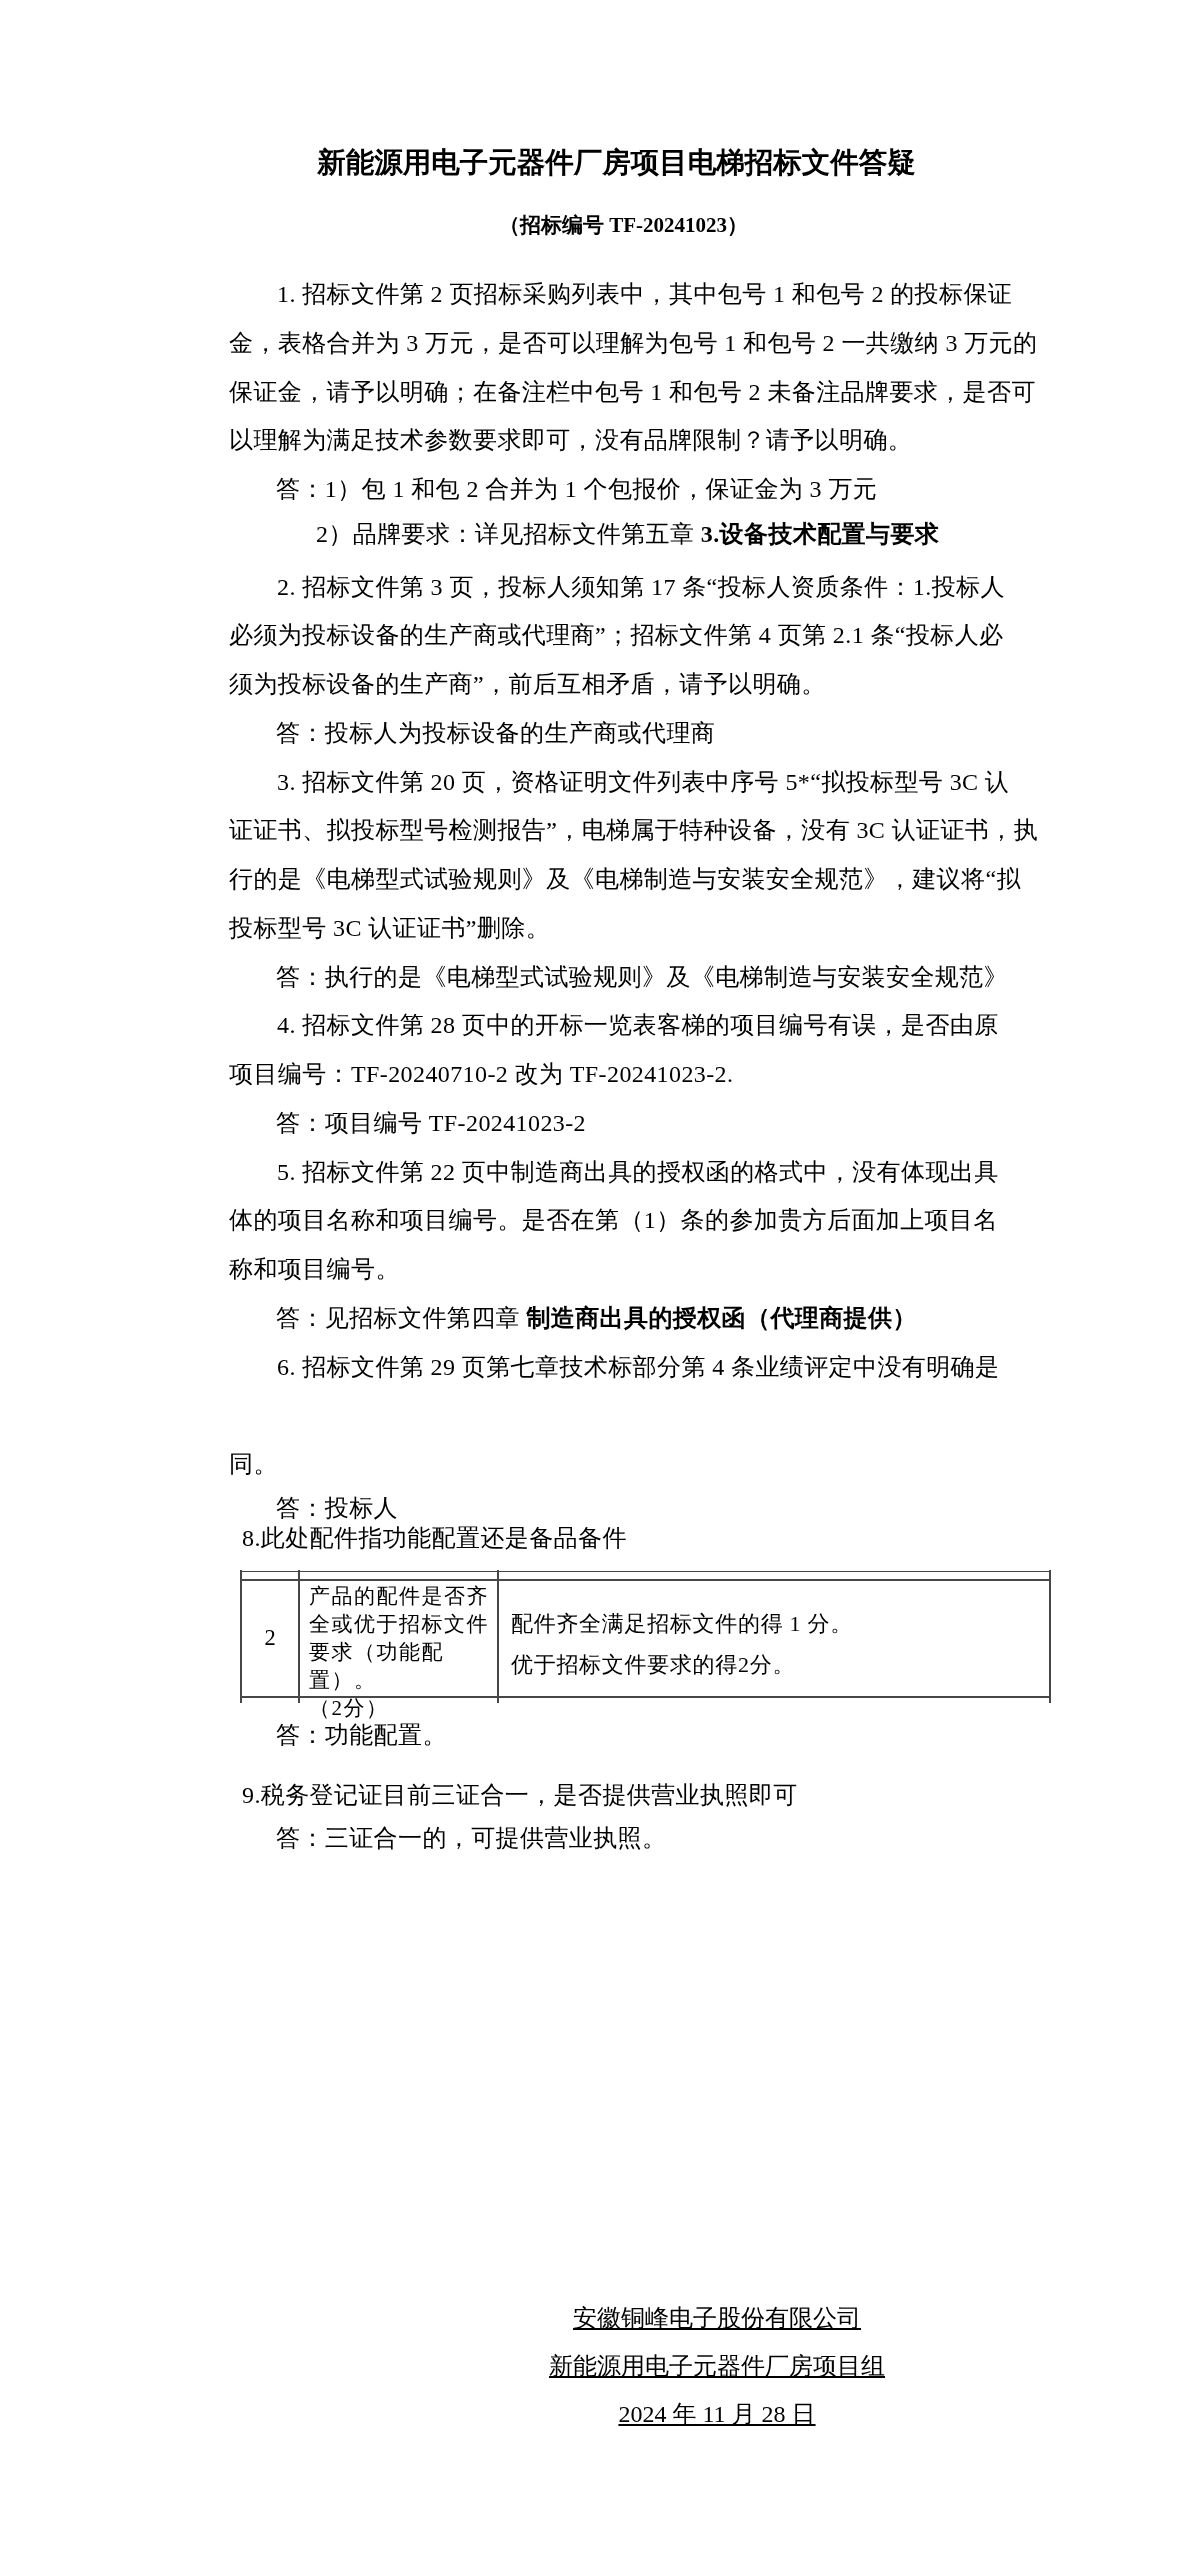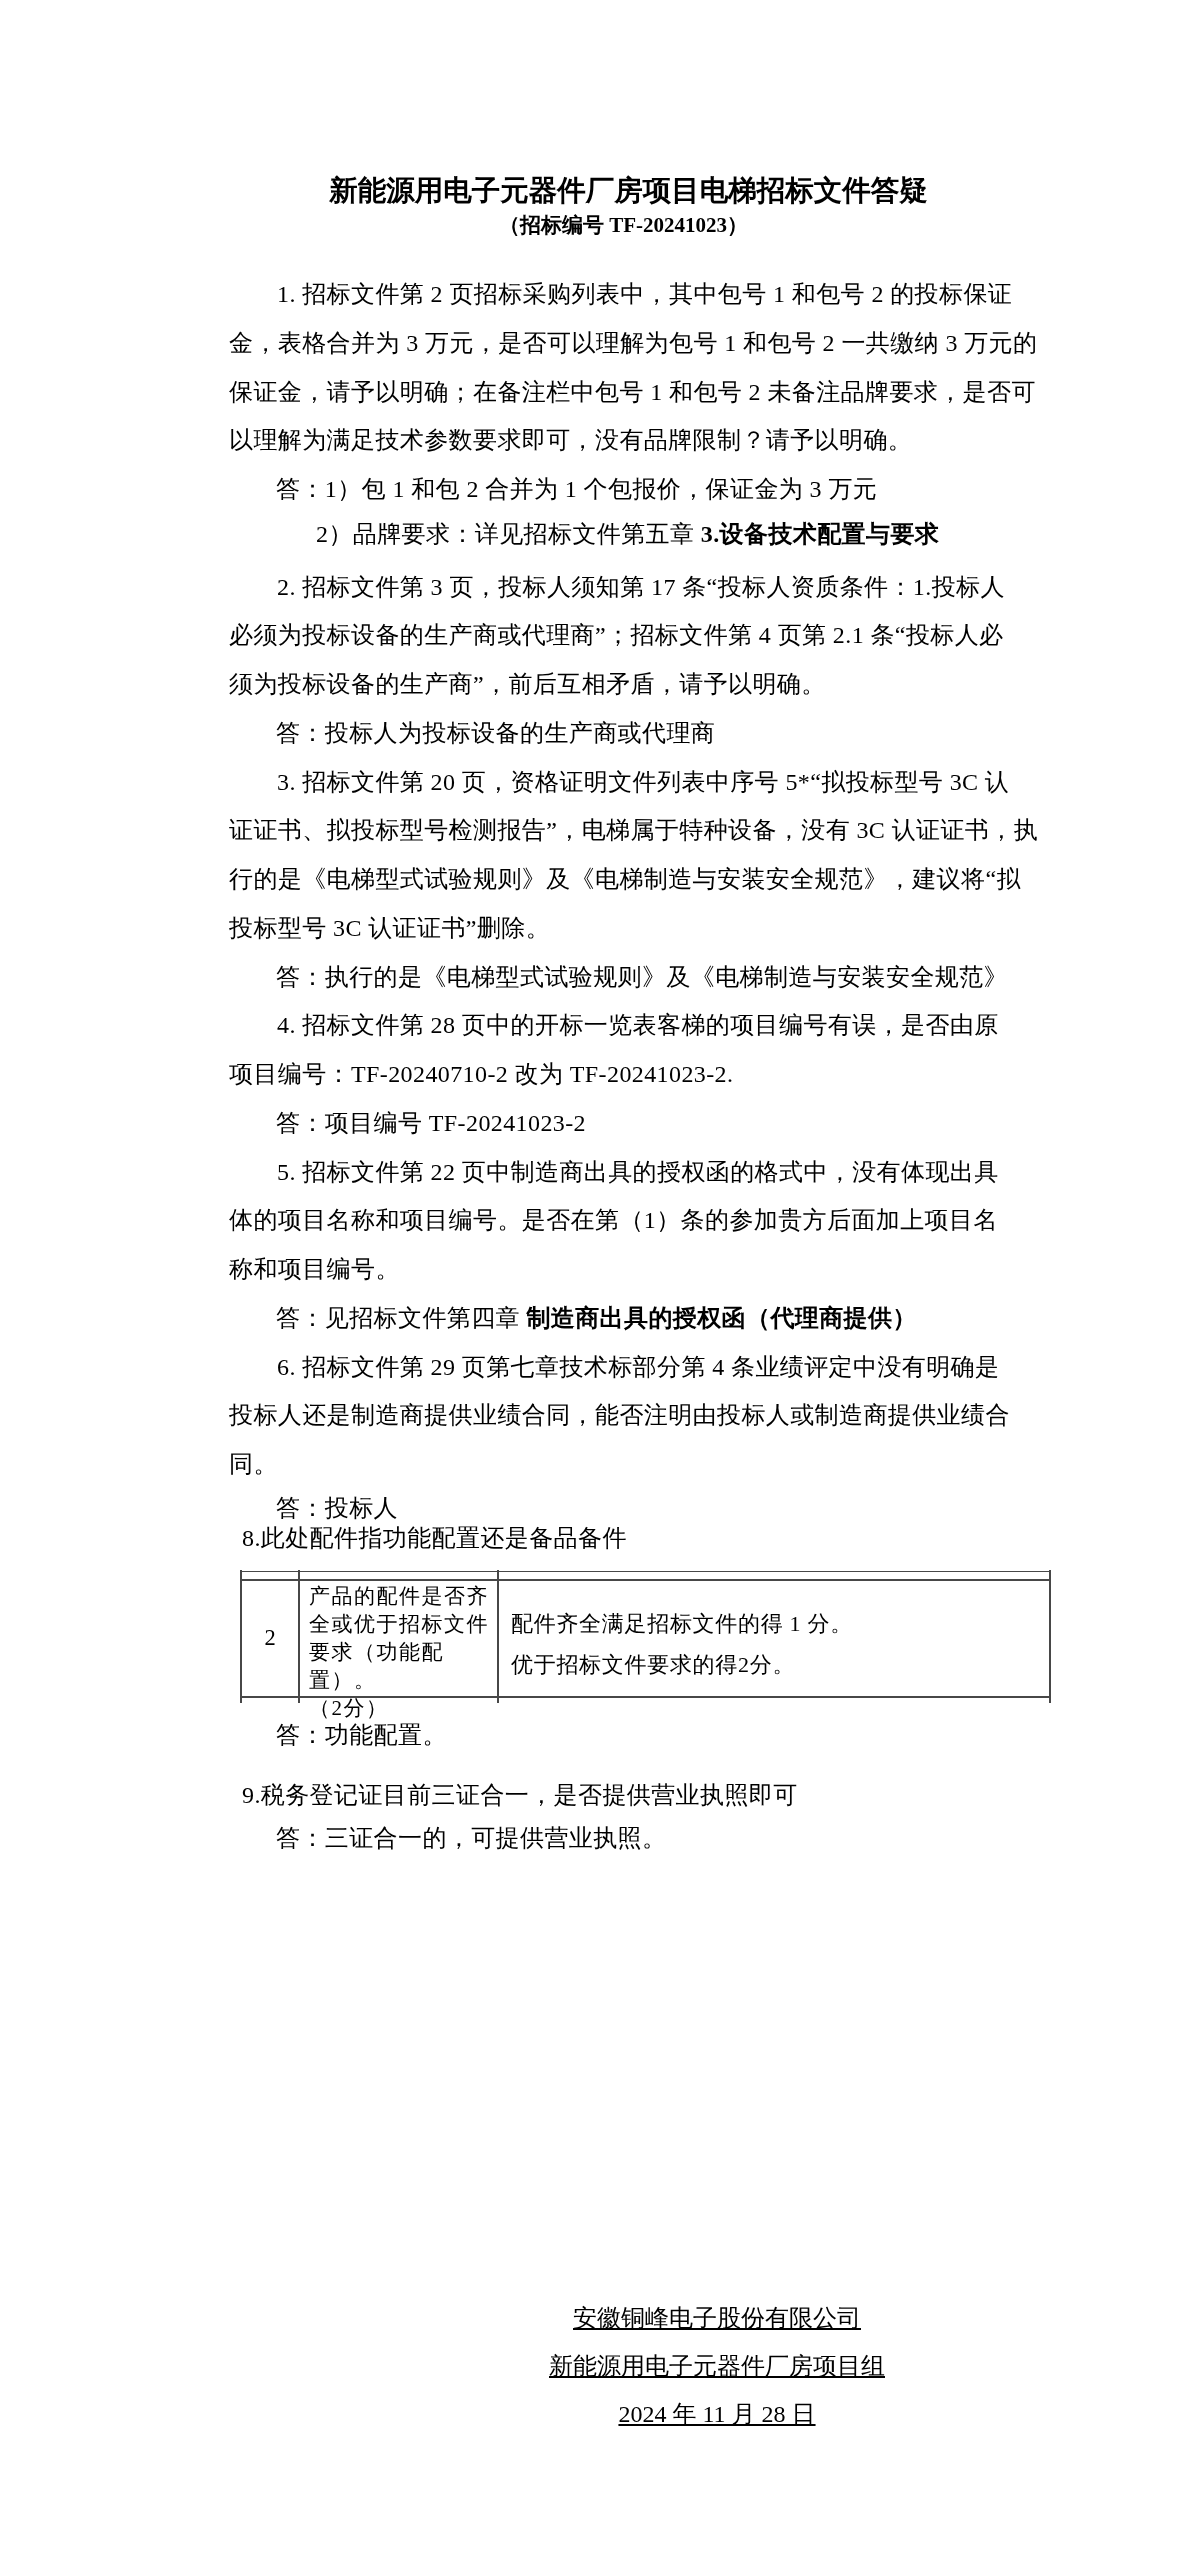"新能源用电子元器件厂房项目电梯招标文件答疑" .doc-title { left: 234px -> 222px; margin-top: 28px -> none }
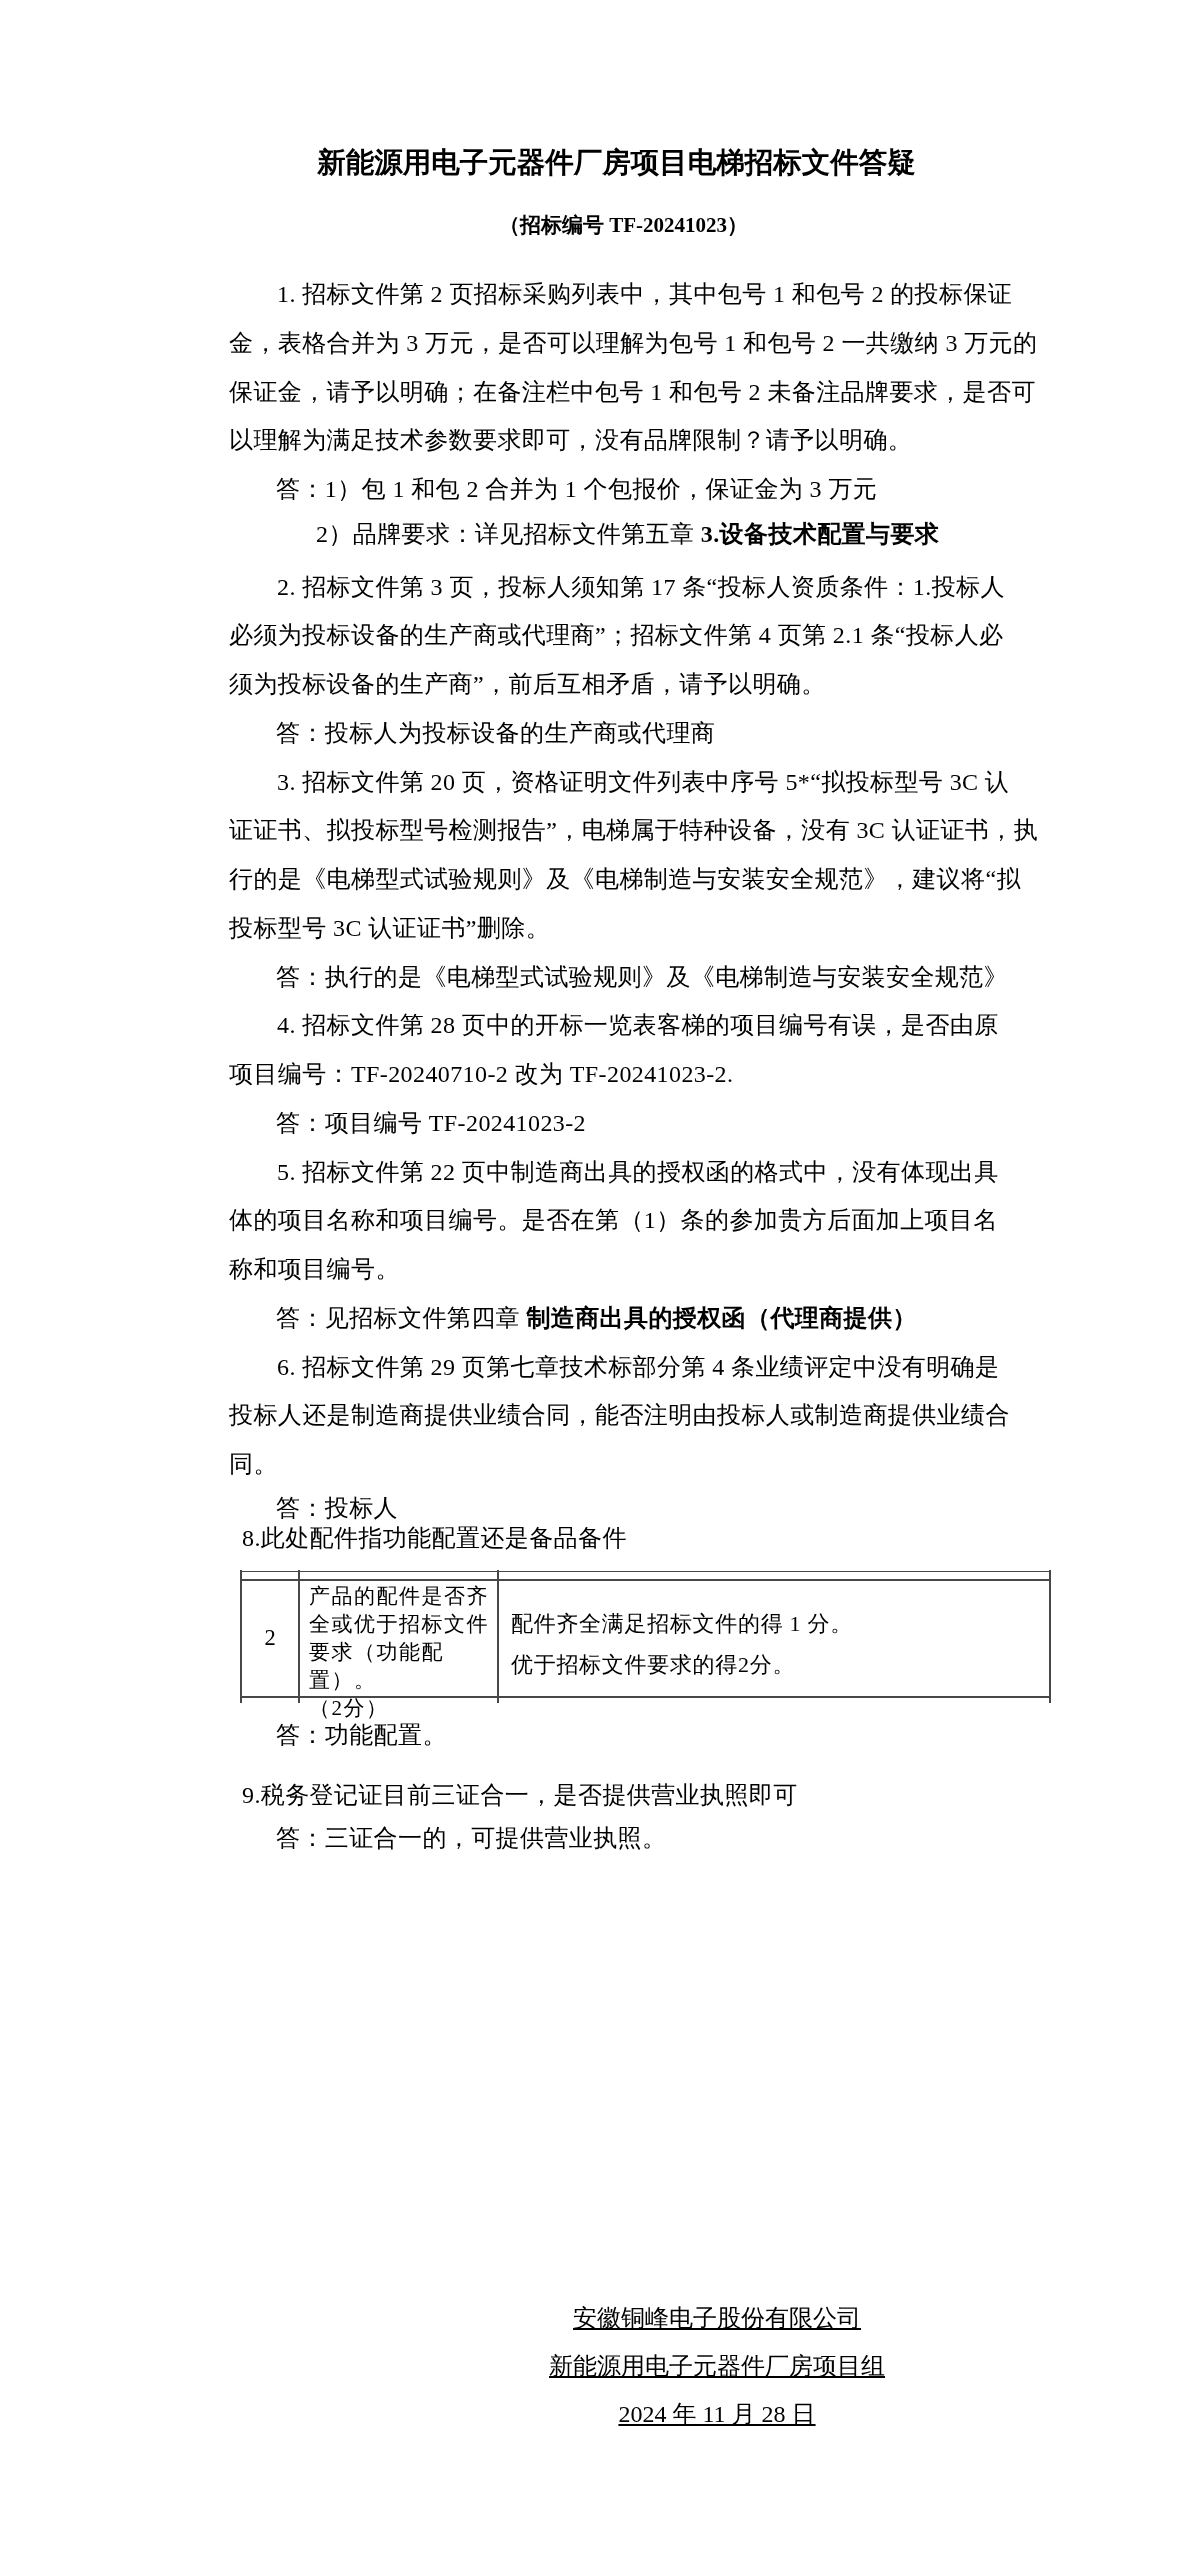"投标人还是制造商提供业绩合同，能否注明由投标人或制造商提供业绩合" div.ln { html: <div>投标人还是制造商提供业绩合同，能否注明由投标人或制造商提供业绩合</div> -> none }
